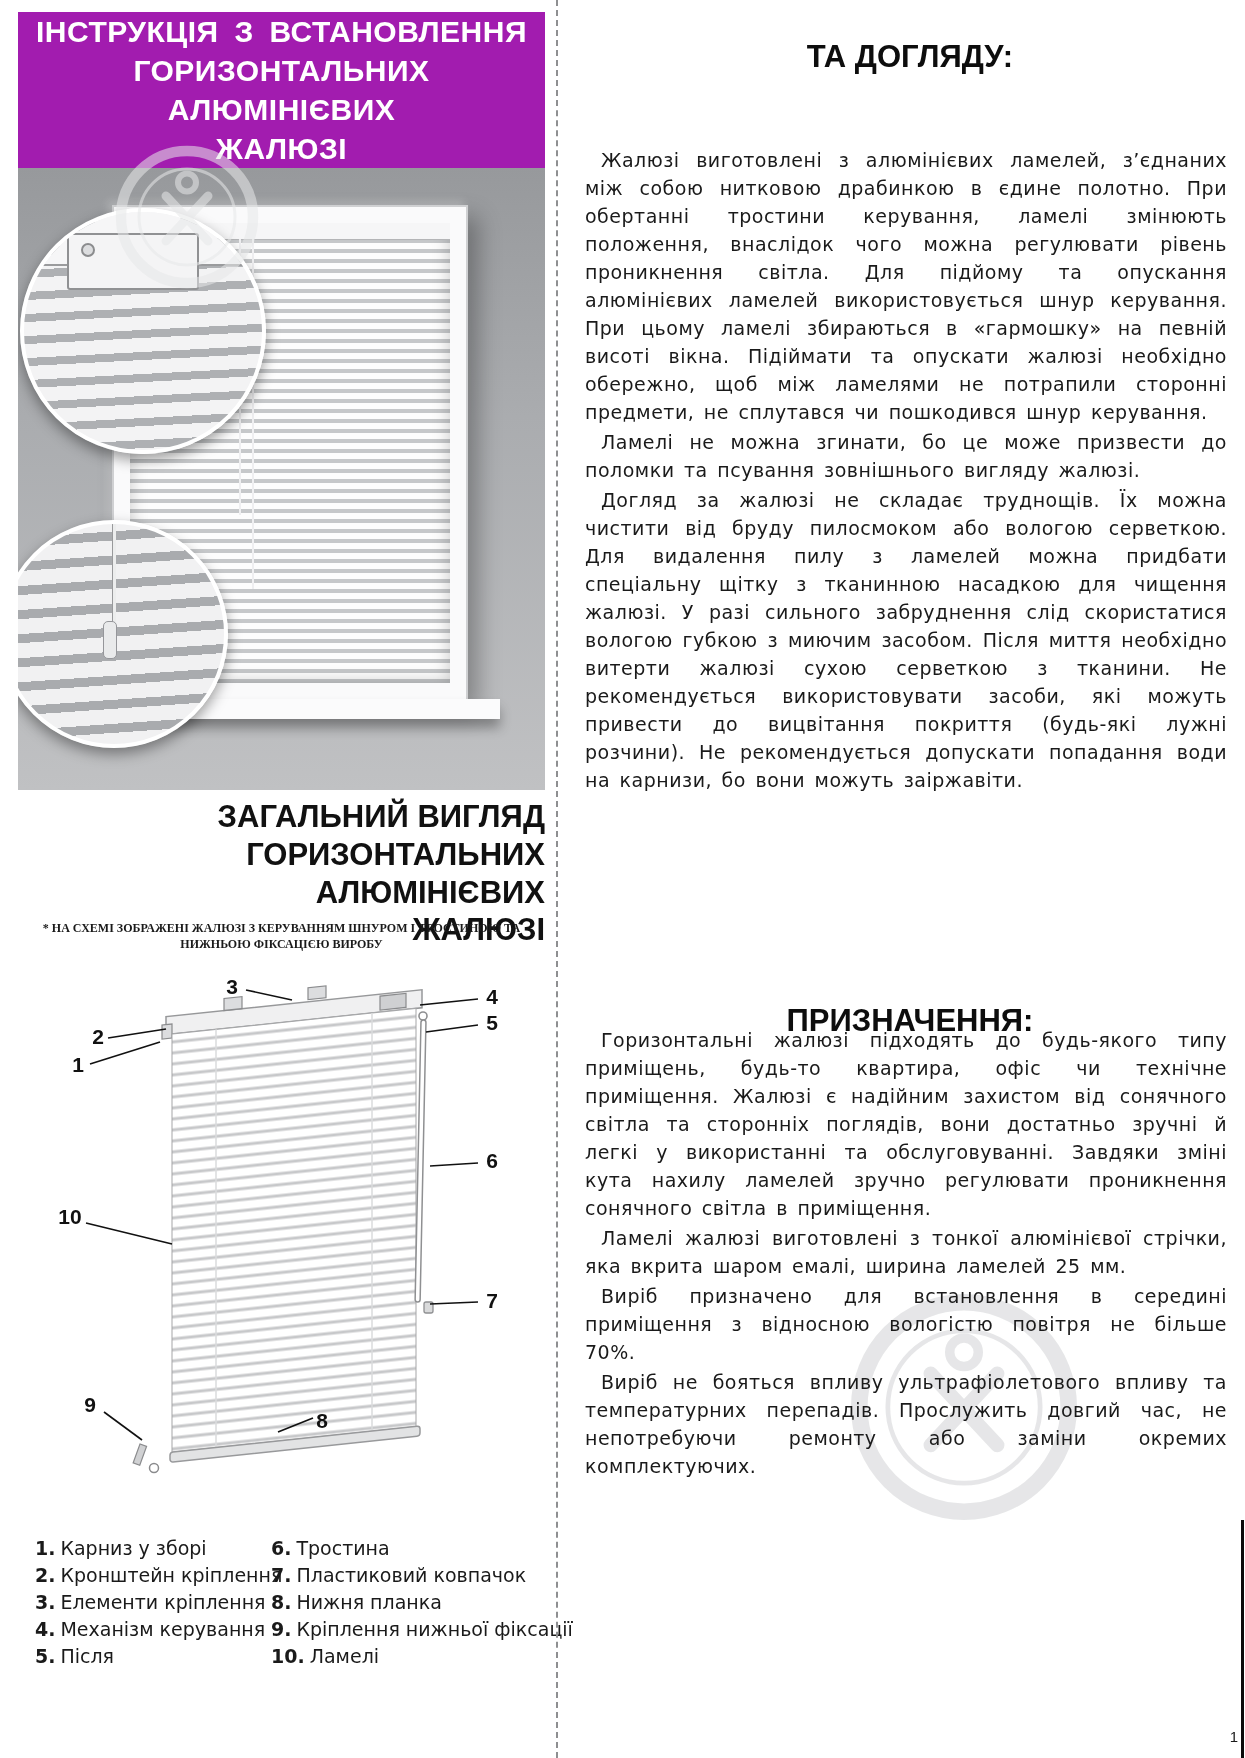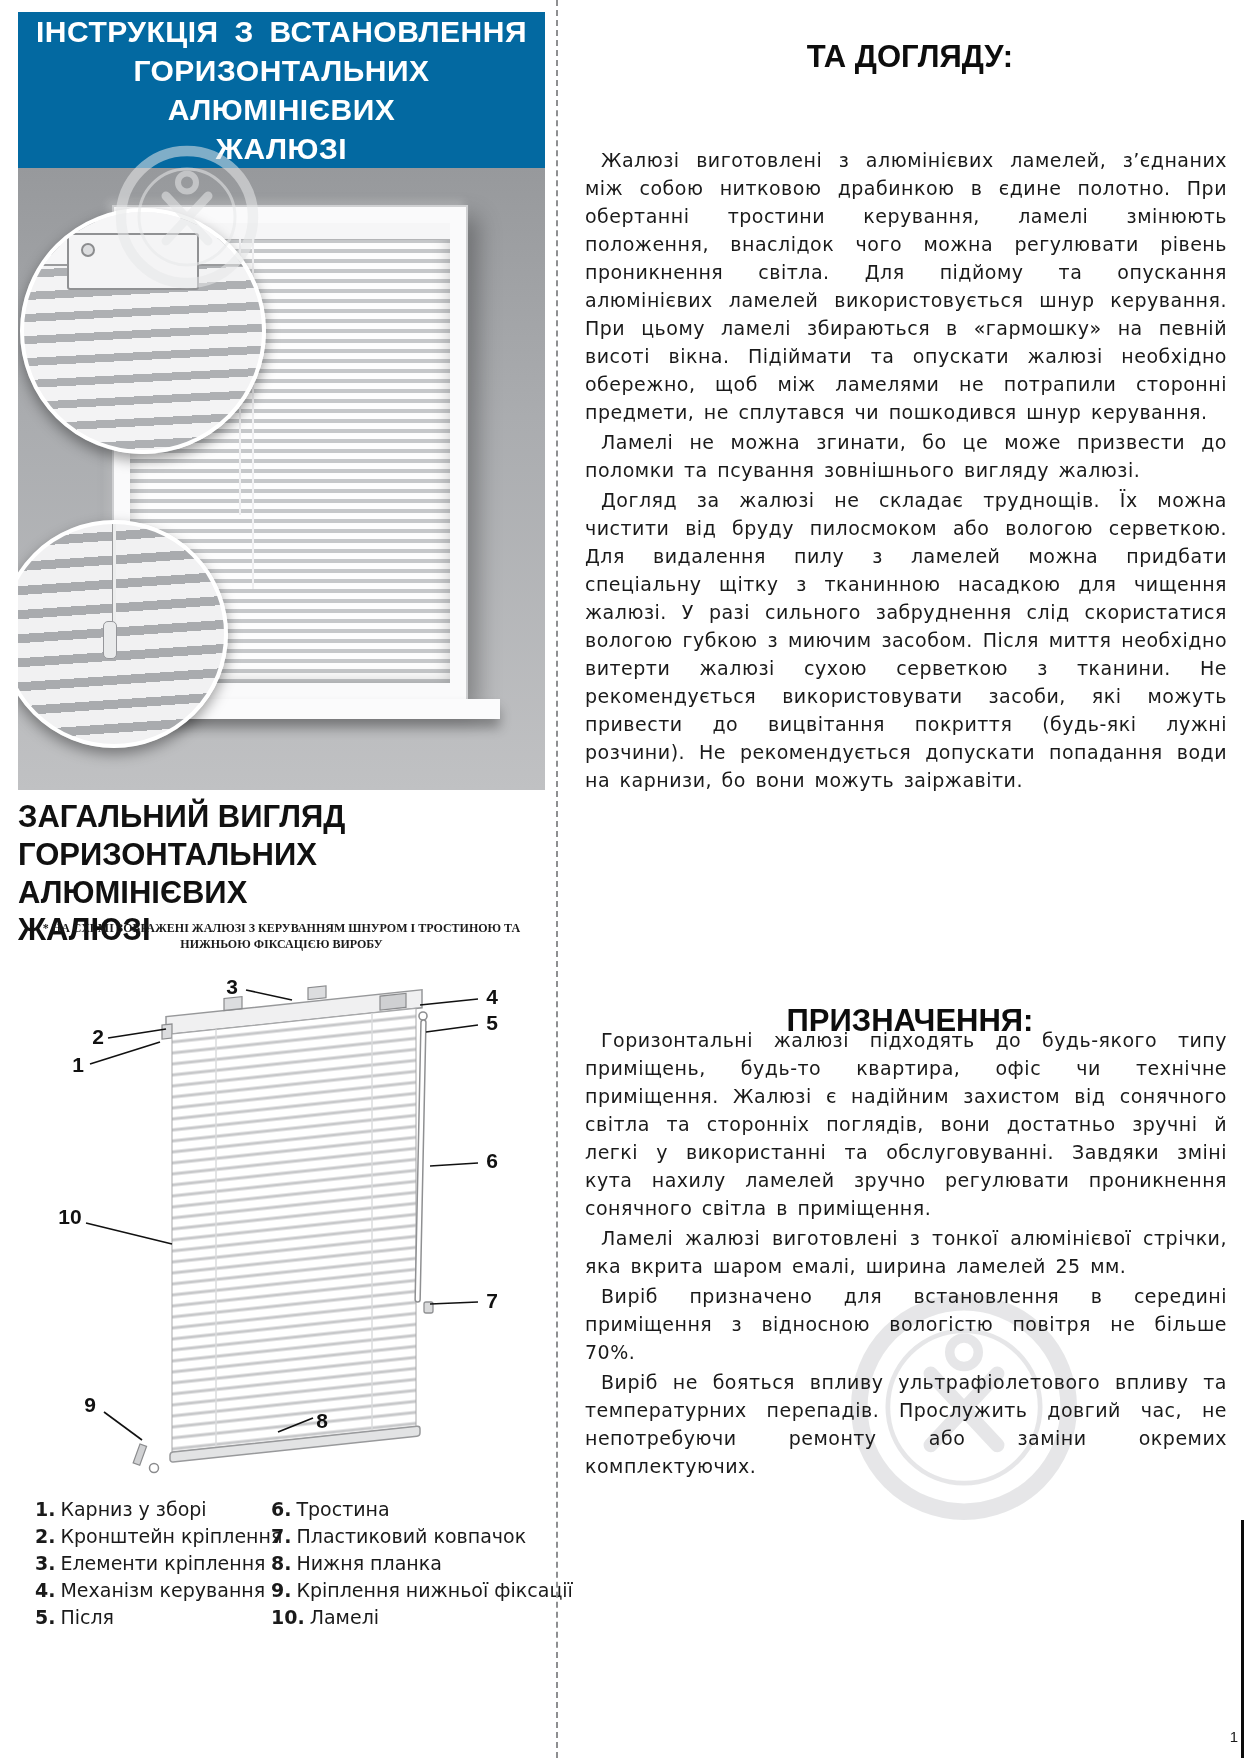"ІНСТРУКЦІЯ З ВСТАНОВЛЕННЯ" .header-block { background: #0369a1 -> #a21caf }
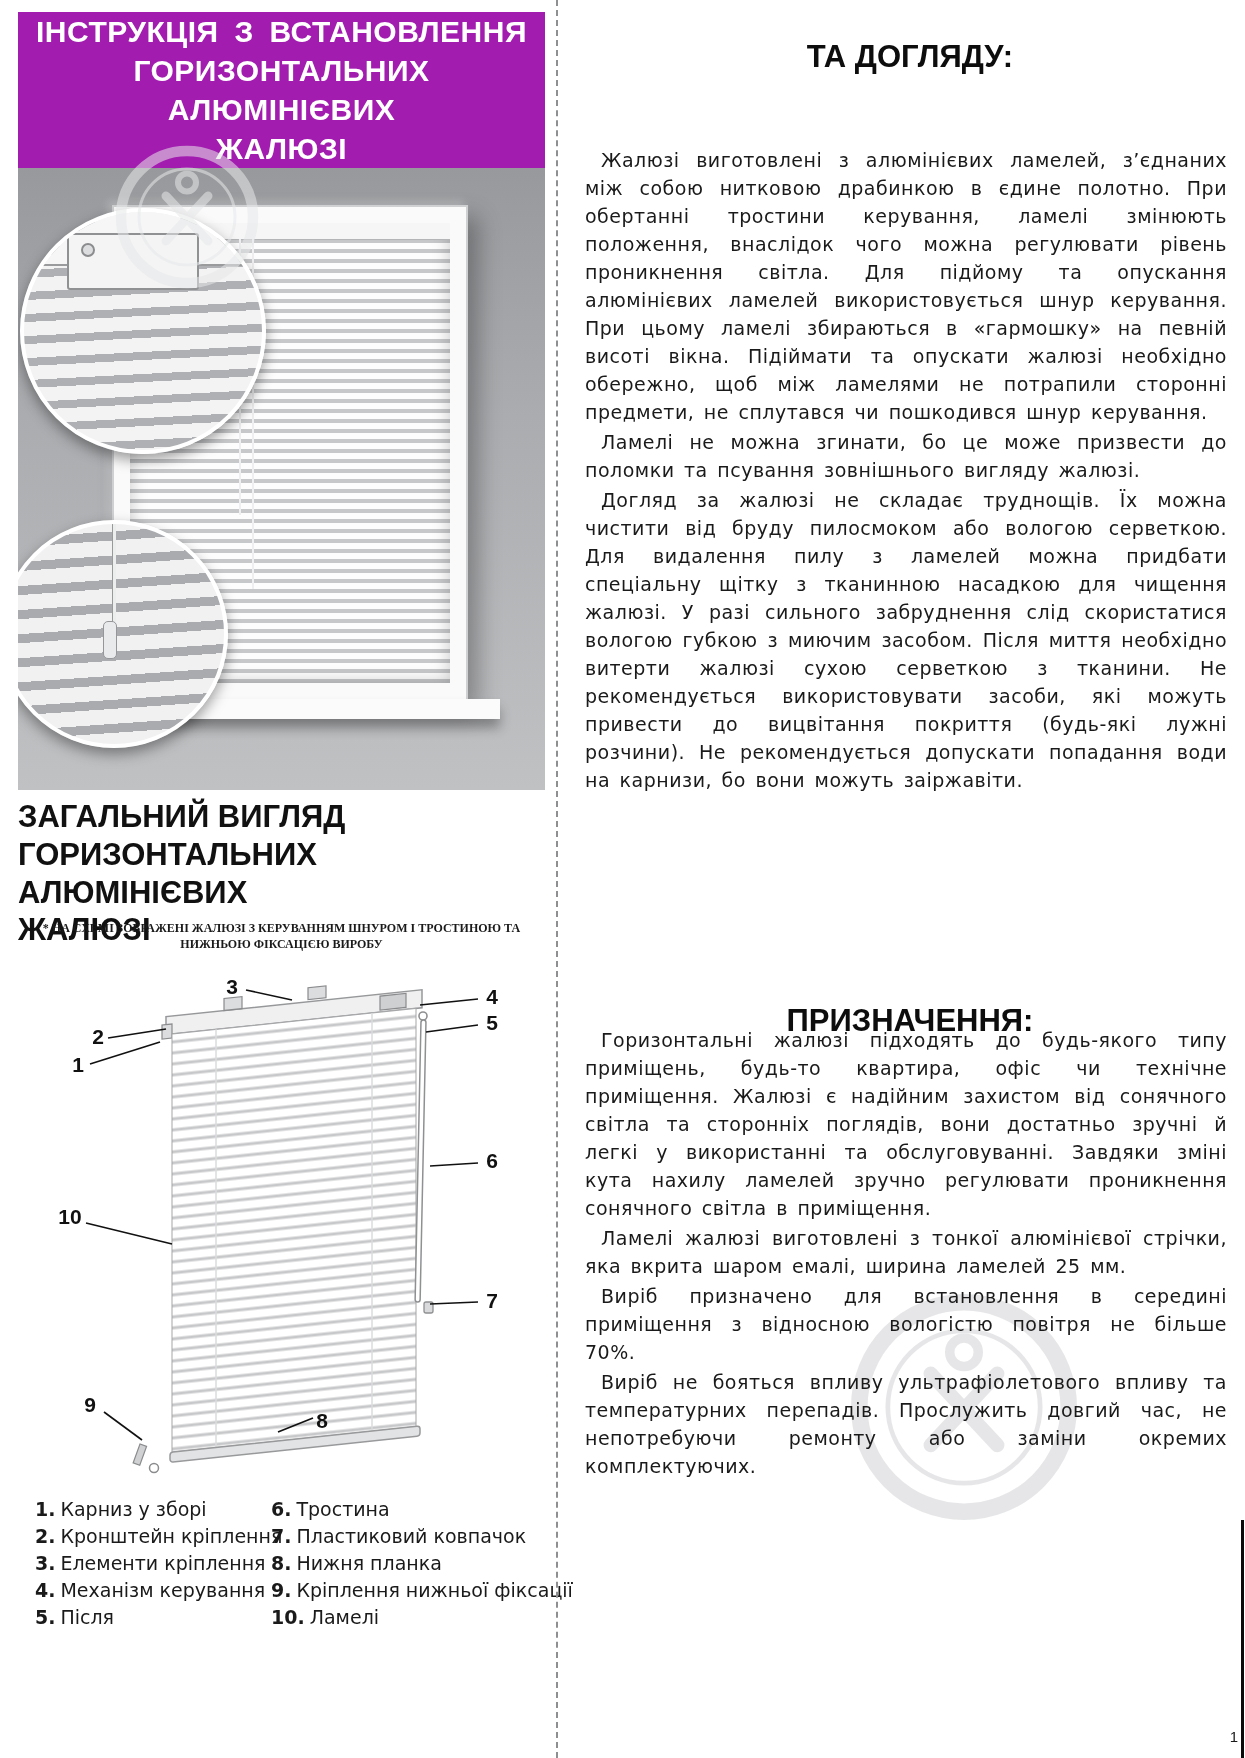"ЗАГАЛЬНИЙ ВИГЛЯД" .overview-title { text-align: left -> right }
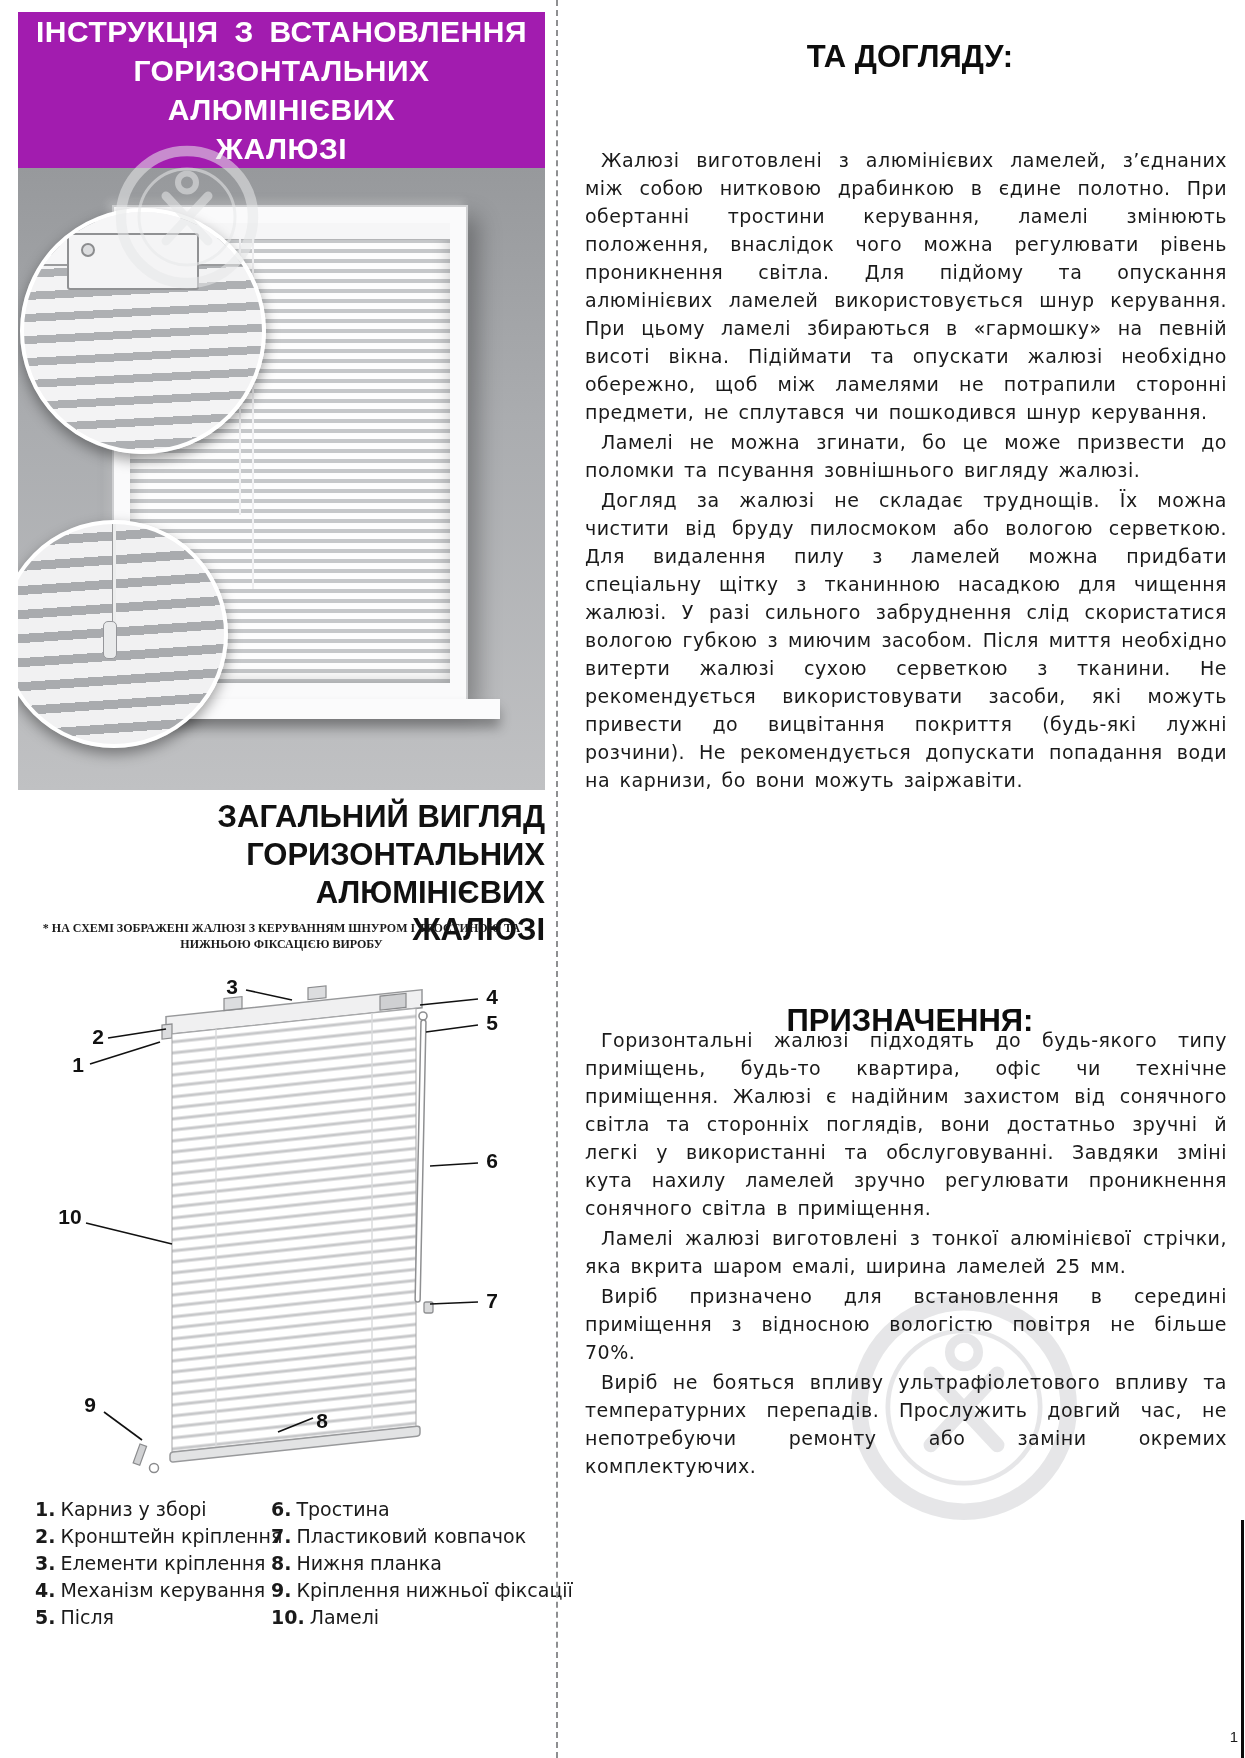"1. Карниз у зборі" .legend .col { margin-top: none -> 39px }
